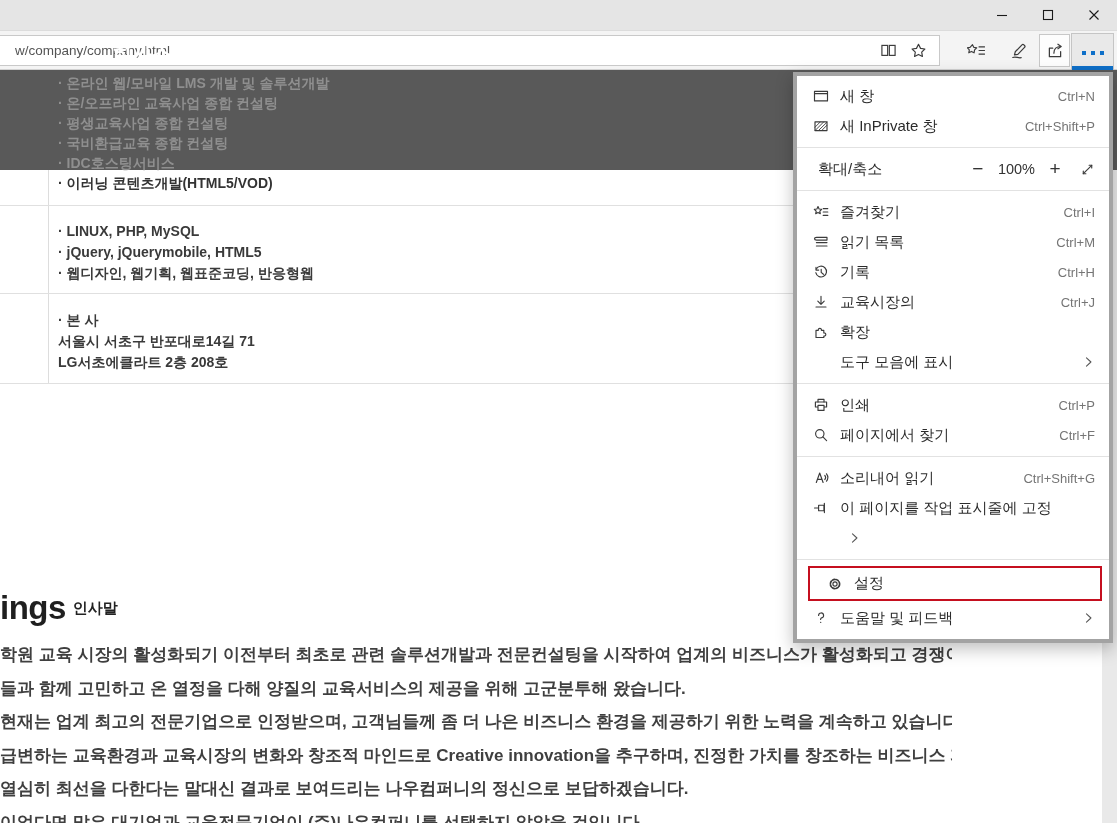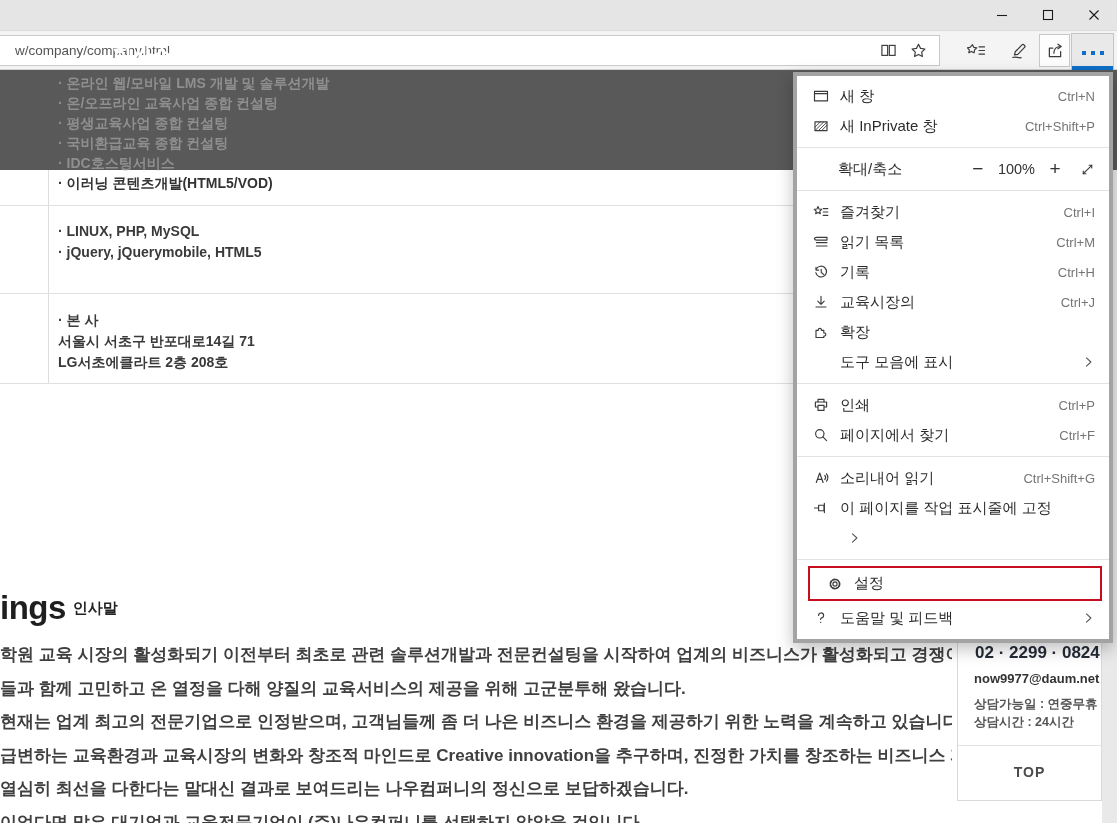"확대/축소" .zoom-row .mi-label { margin-left: 20px -> none }
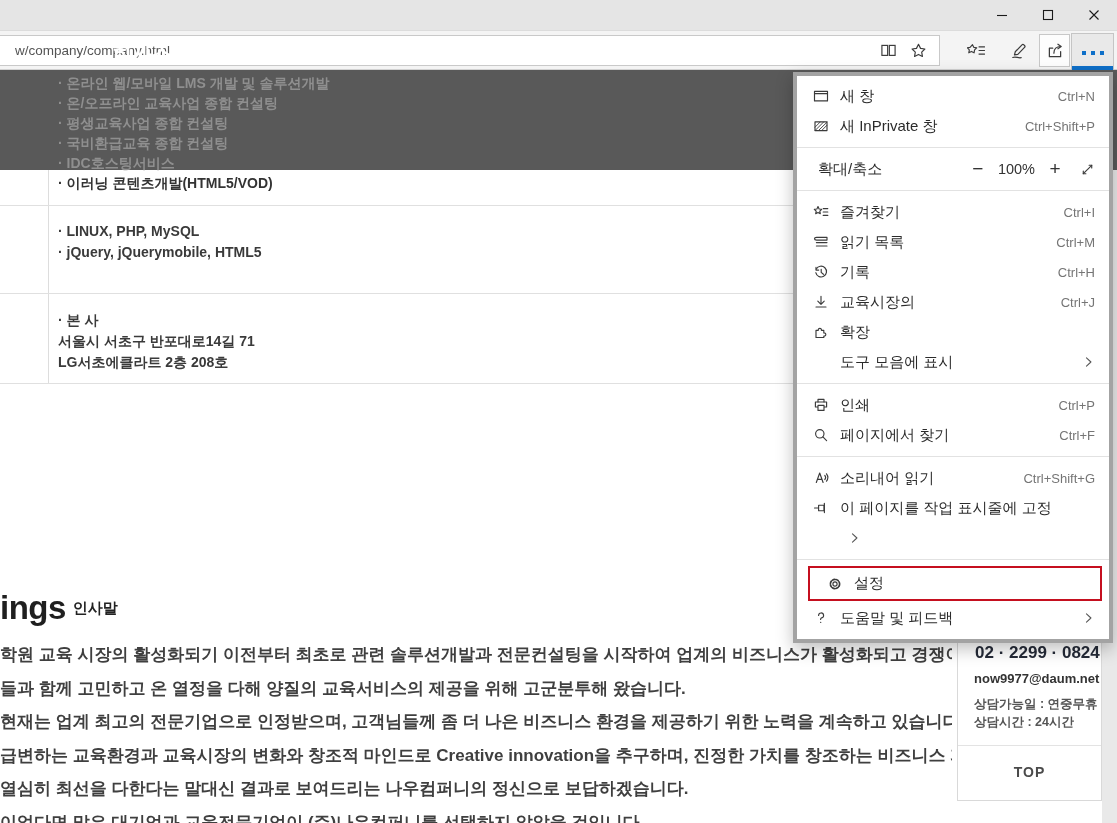"웹디자인, 웹기획, 웹표준코딩, 반응형웹" div.tech-item { html: none -> <div>웹디자인, 웹기획, 웹표준코딩, 반응형웹</div> }
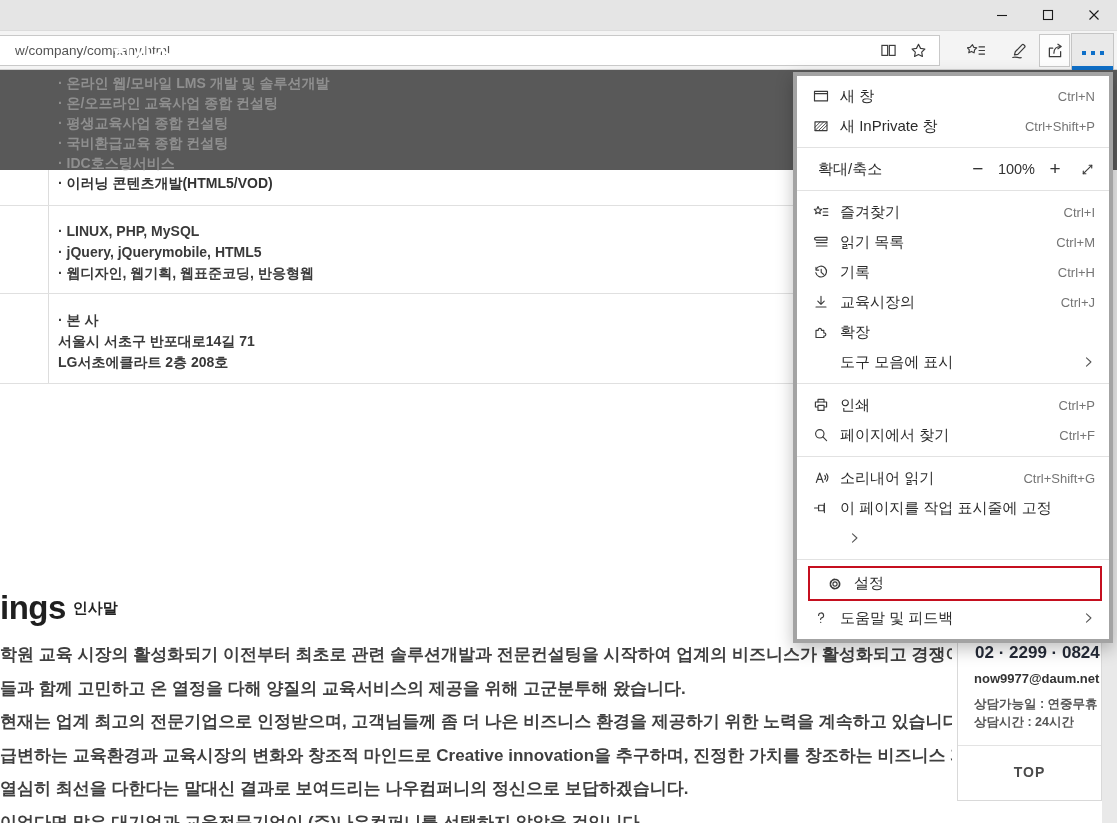"02 · 2299 · 0824" div.contact-box { html: <div> <div>02 · 2299 · 0824</div> <div>now9977@daum.net</div> <div>상담가능일 : 연중무휴</div> <div>상담시간 : 24시간</div> <div></div> <div>TOP</div> </div> -> none }
